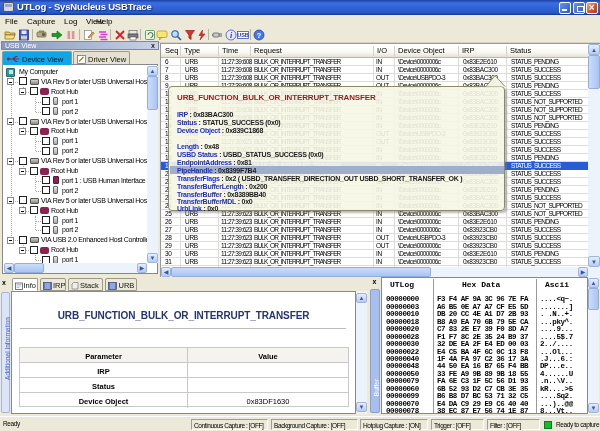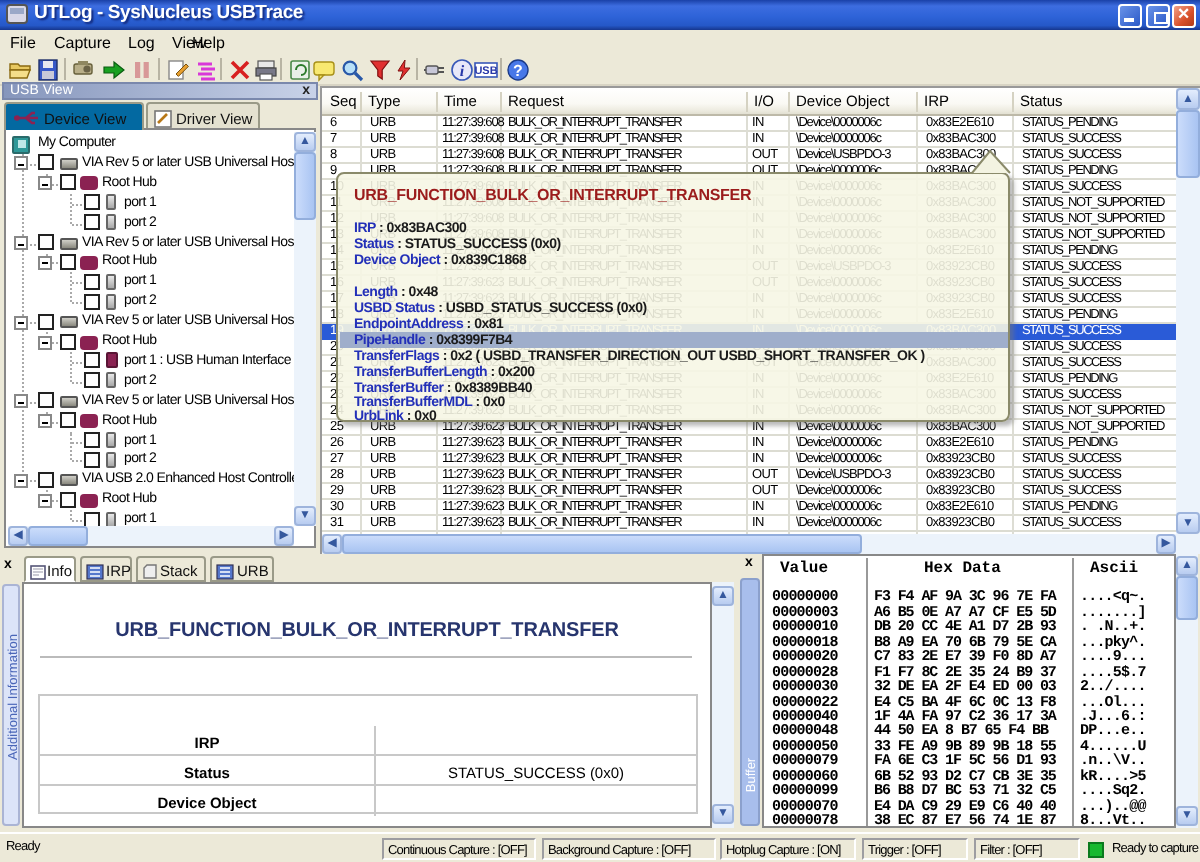"Device View" .tab.active { background: #0369a1 -> #0ea5e9 }
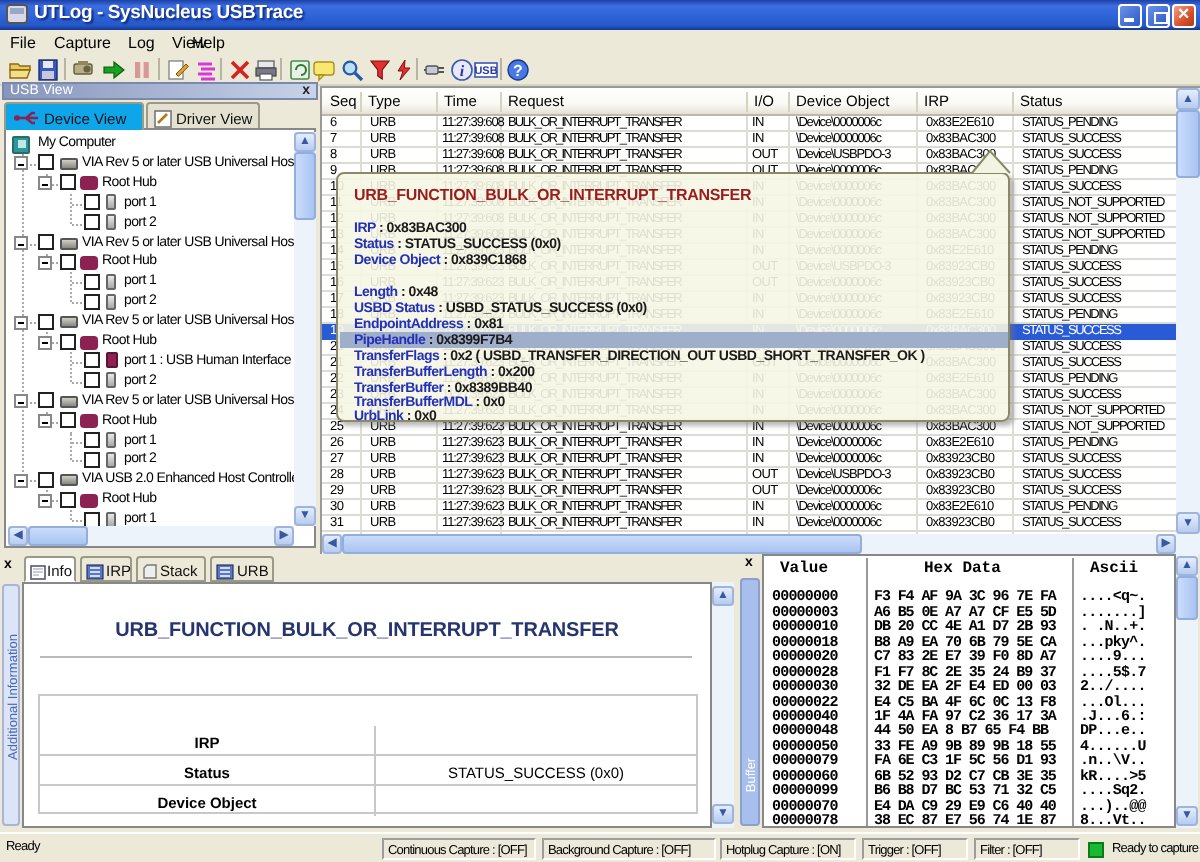"Value" span { text: Value -> UTLog }
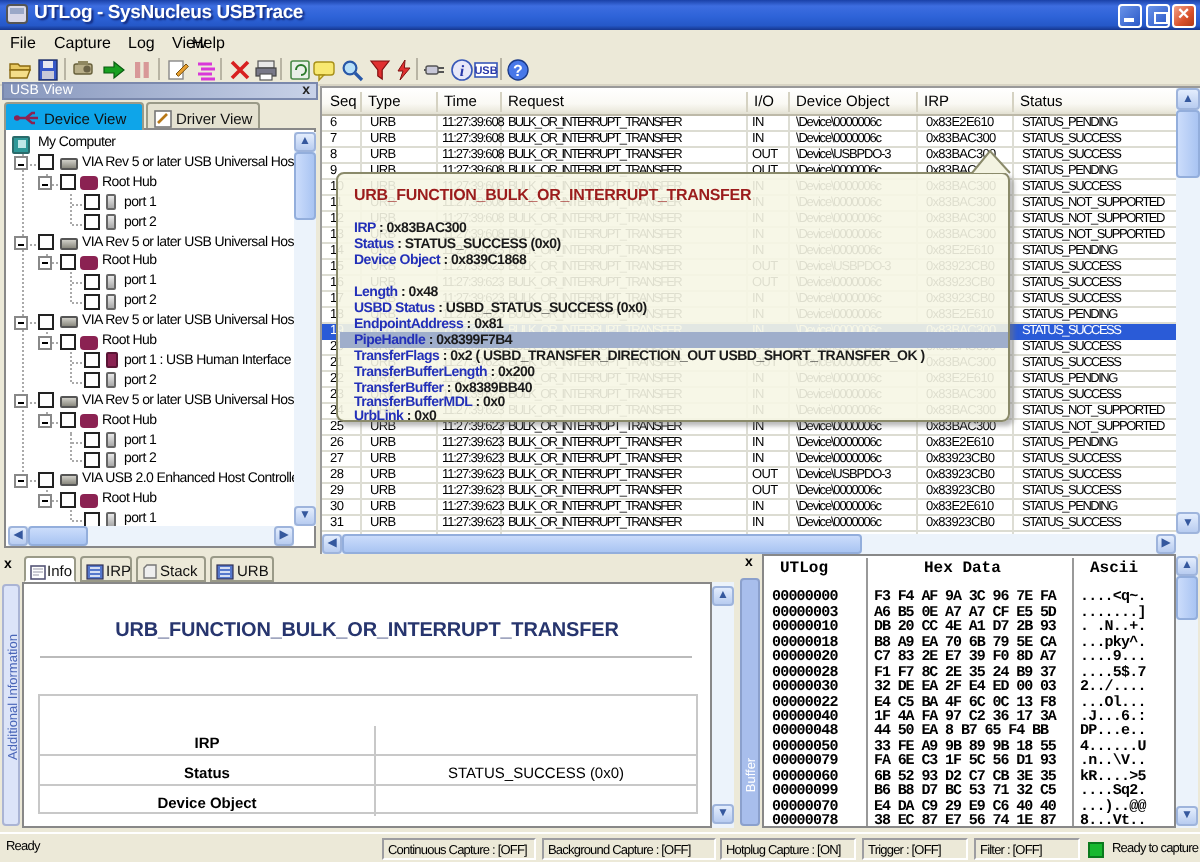"Parameter" div.itr { html: none -> <div> <span>Parameter</span> <span></span> <span>Value</span> </div> }
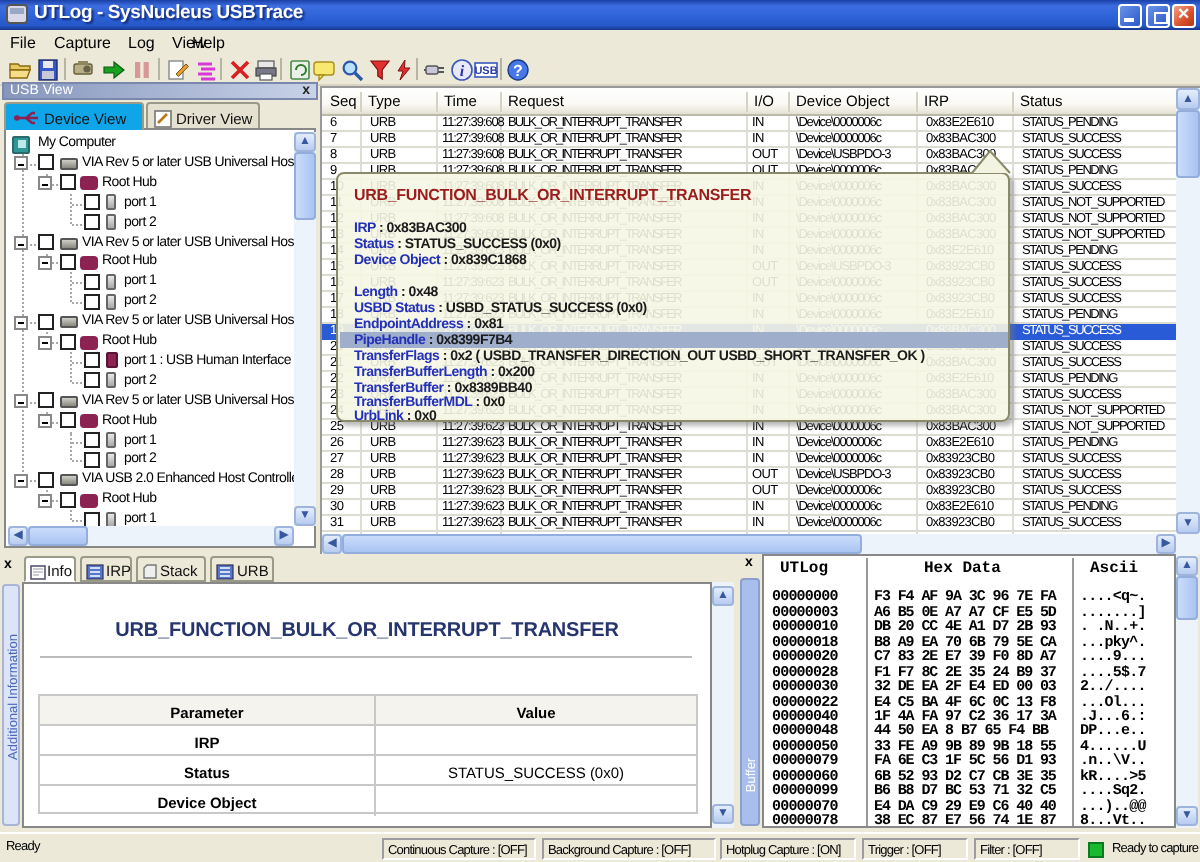"44 50 EA 8 B7" span.hhex { text: 8 -> 16 }
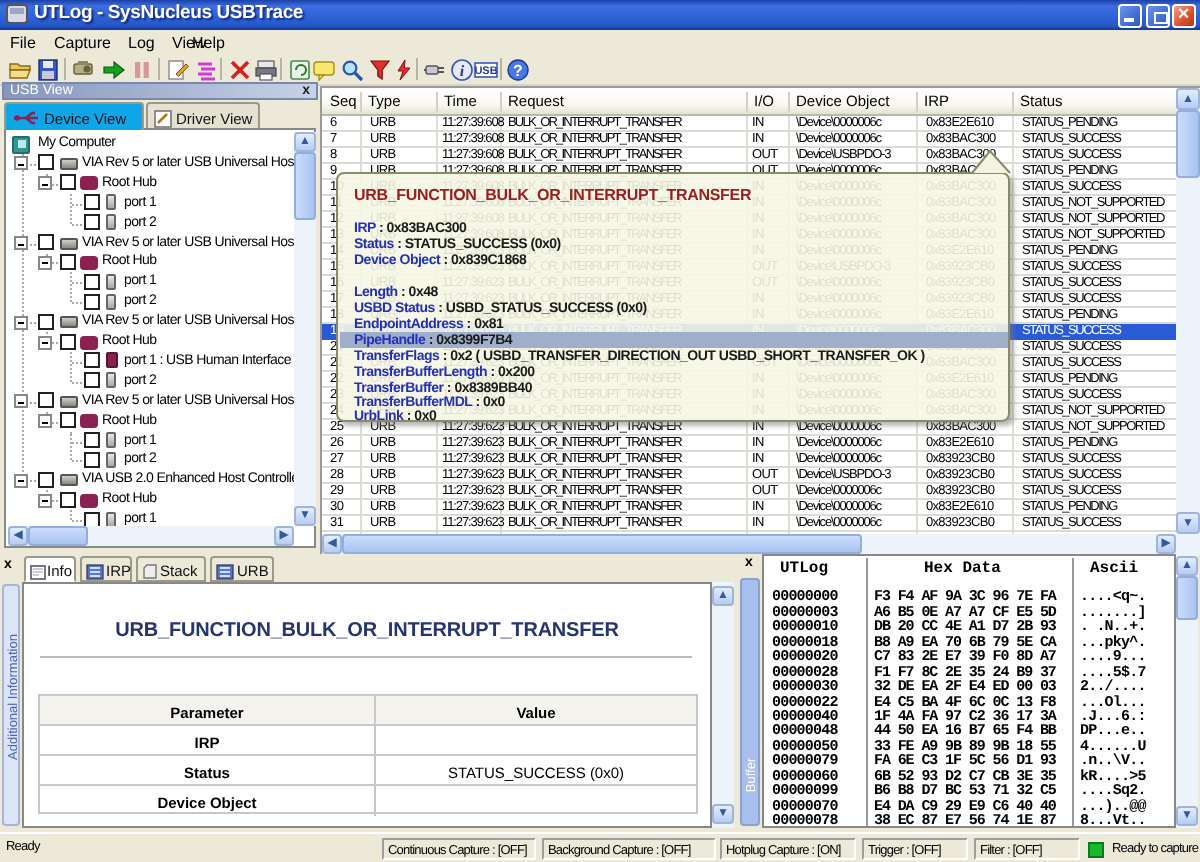"STATUS_SUCCESS (0x0)" span.v { html: <span>STATUS_SUCCESS (0x0)</span> -> none }
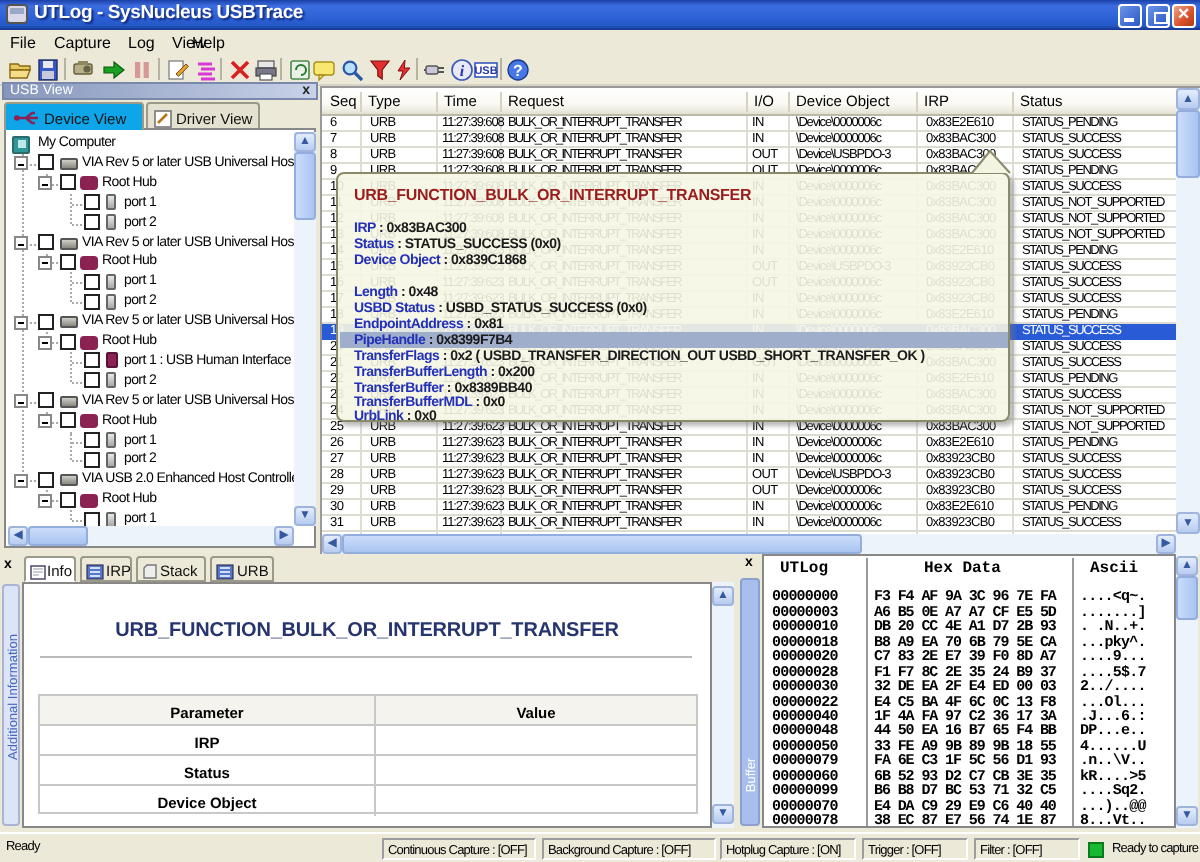"0x83DF1630" span.v { html: none -> <span>0x83DF1630</span> }
